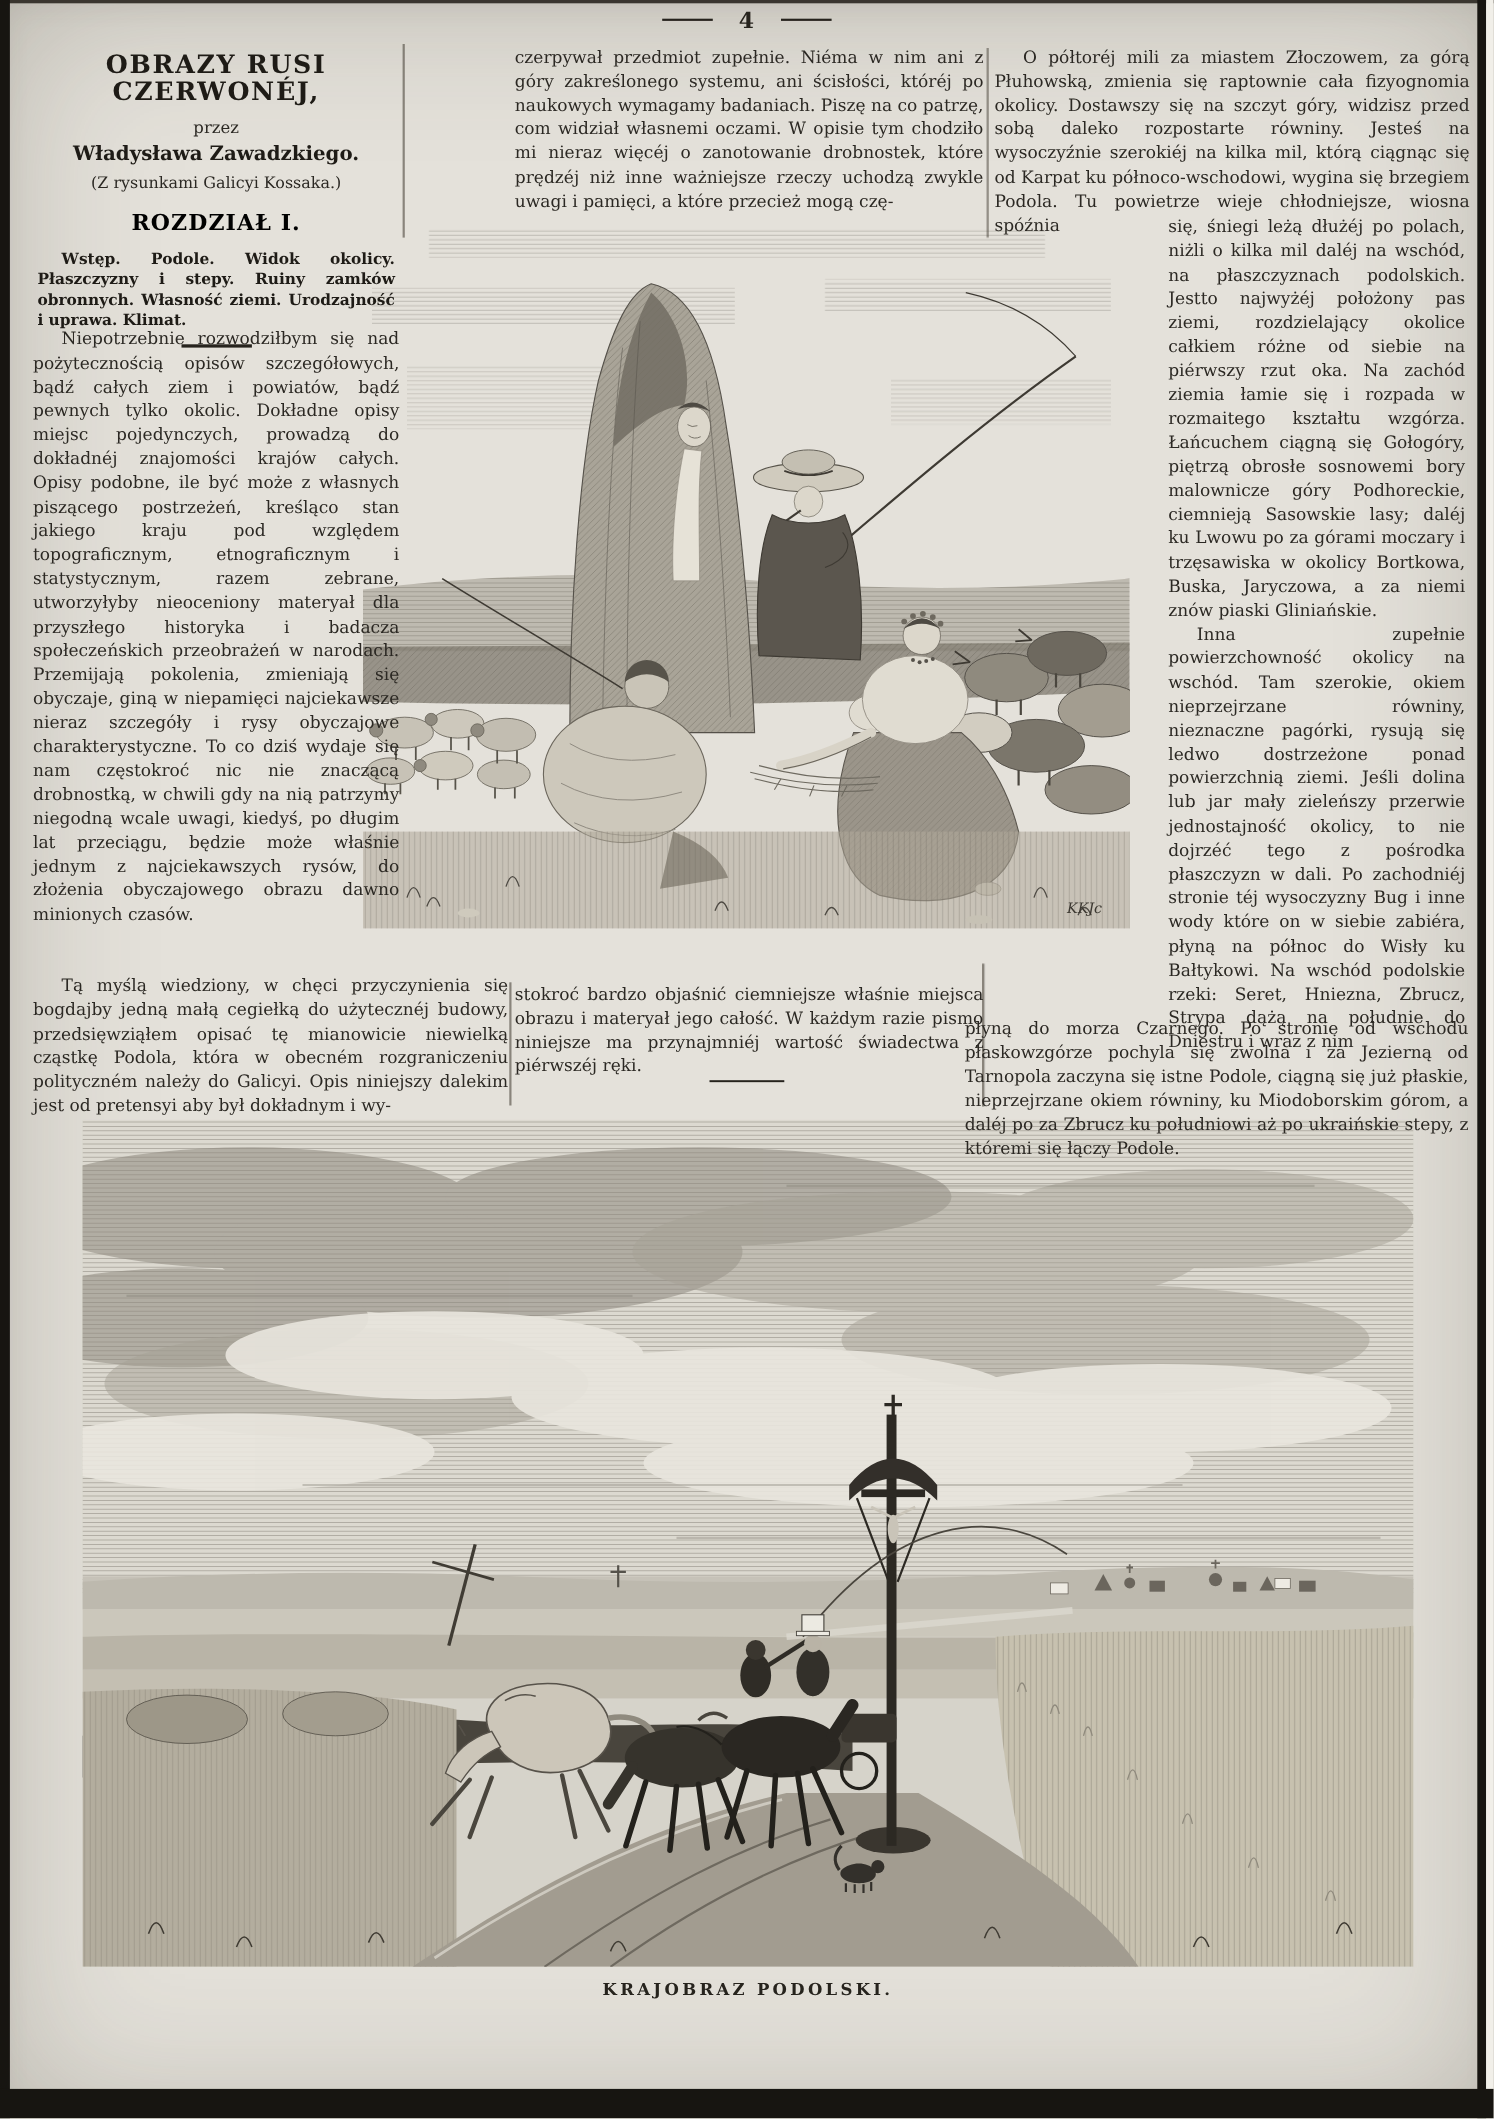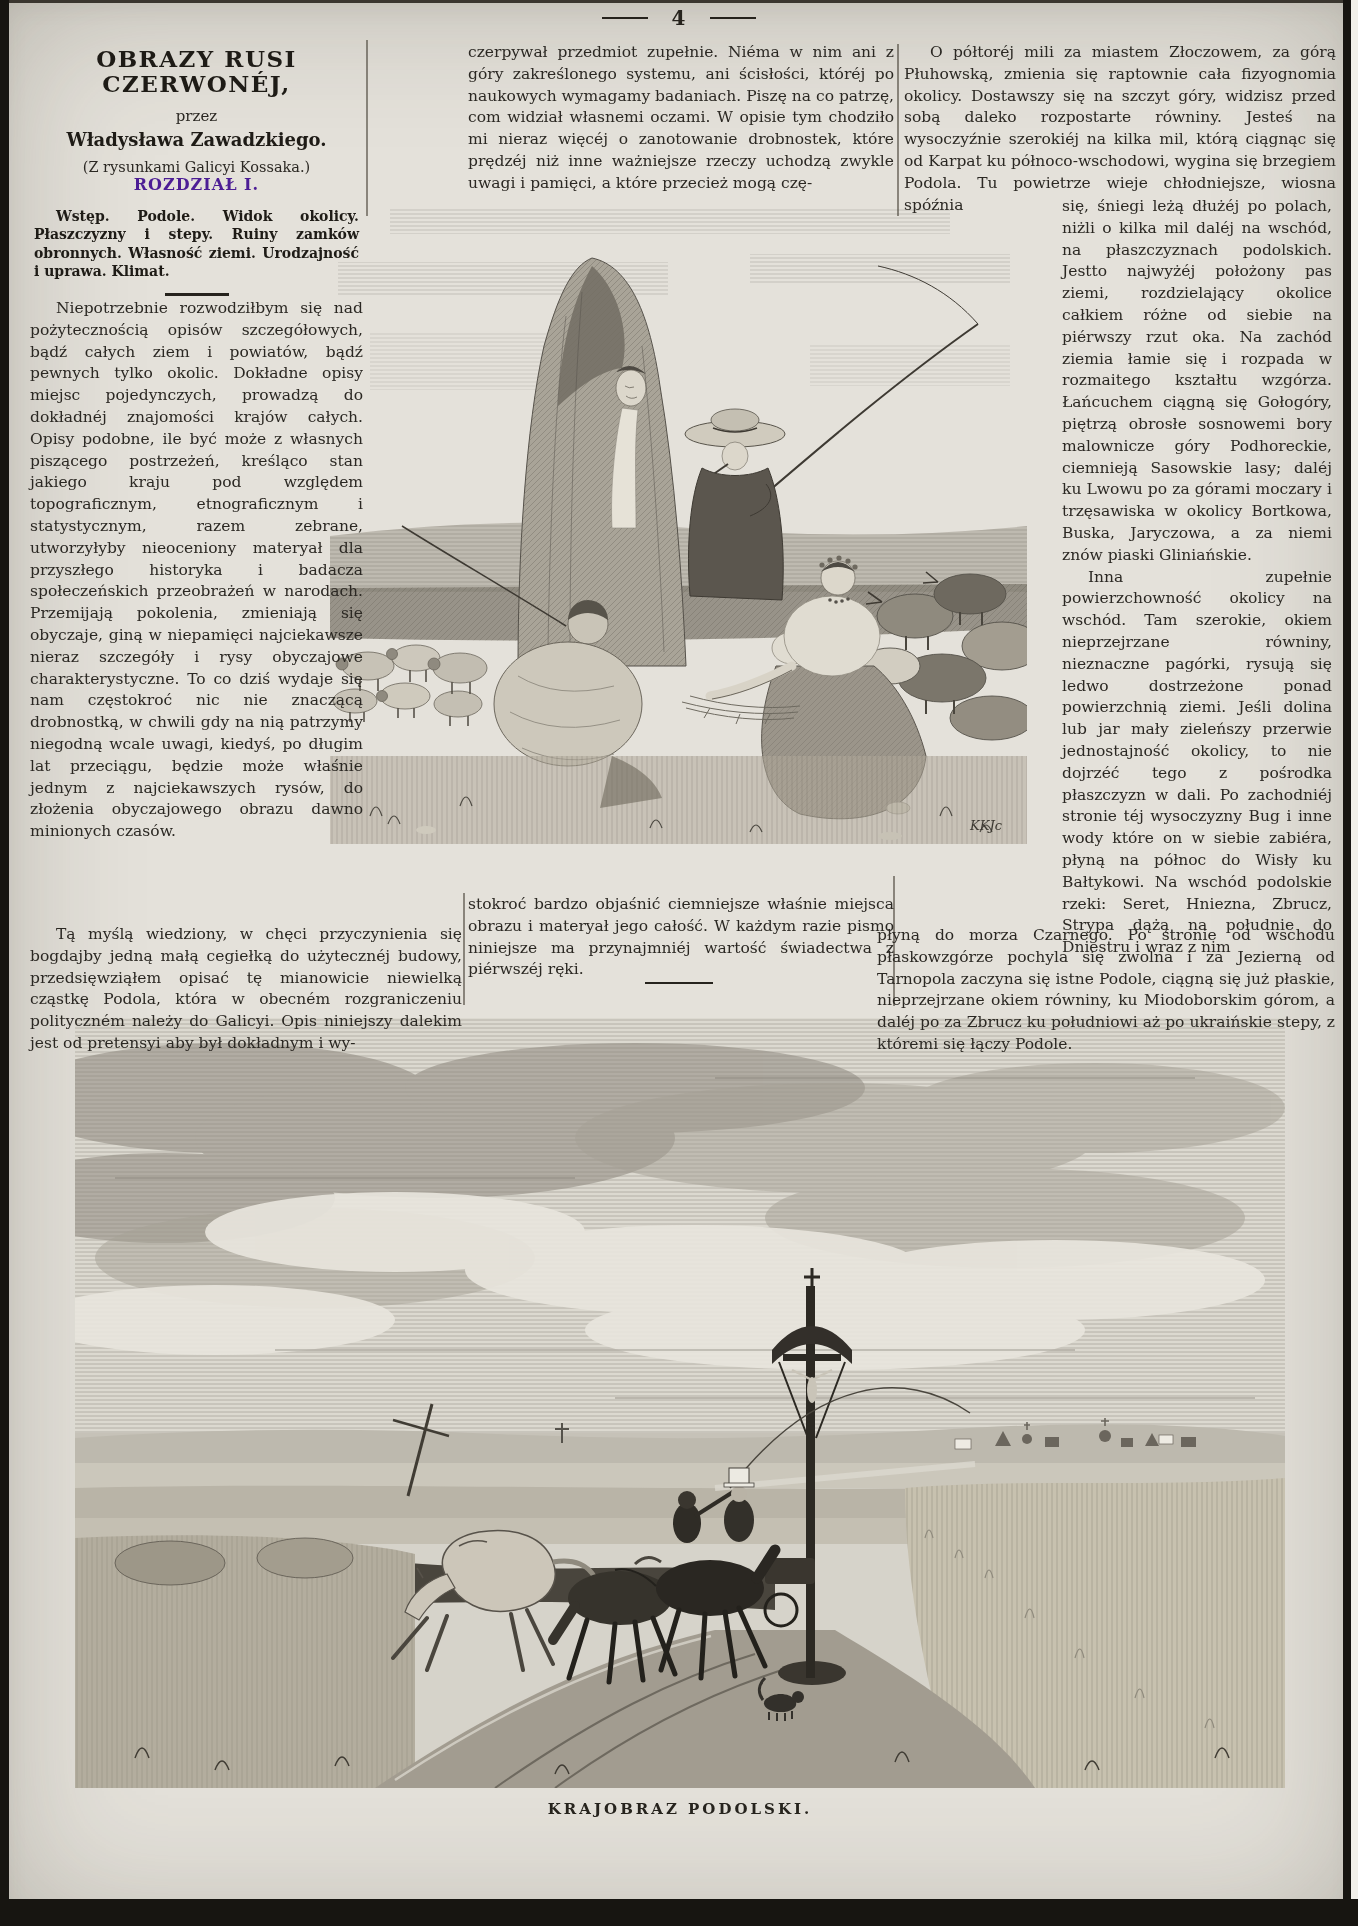"ROZDZIAŁ I." .chapter { color: #4c1d95 -> #000000; font-size: 16px -> 20px; margin-top: 0 -> 15px }
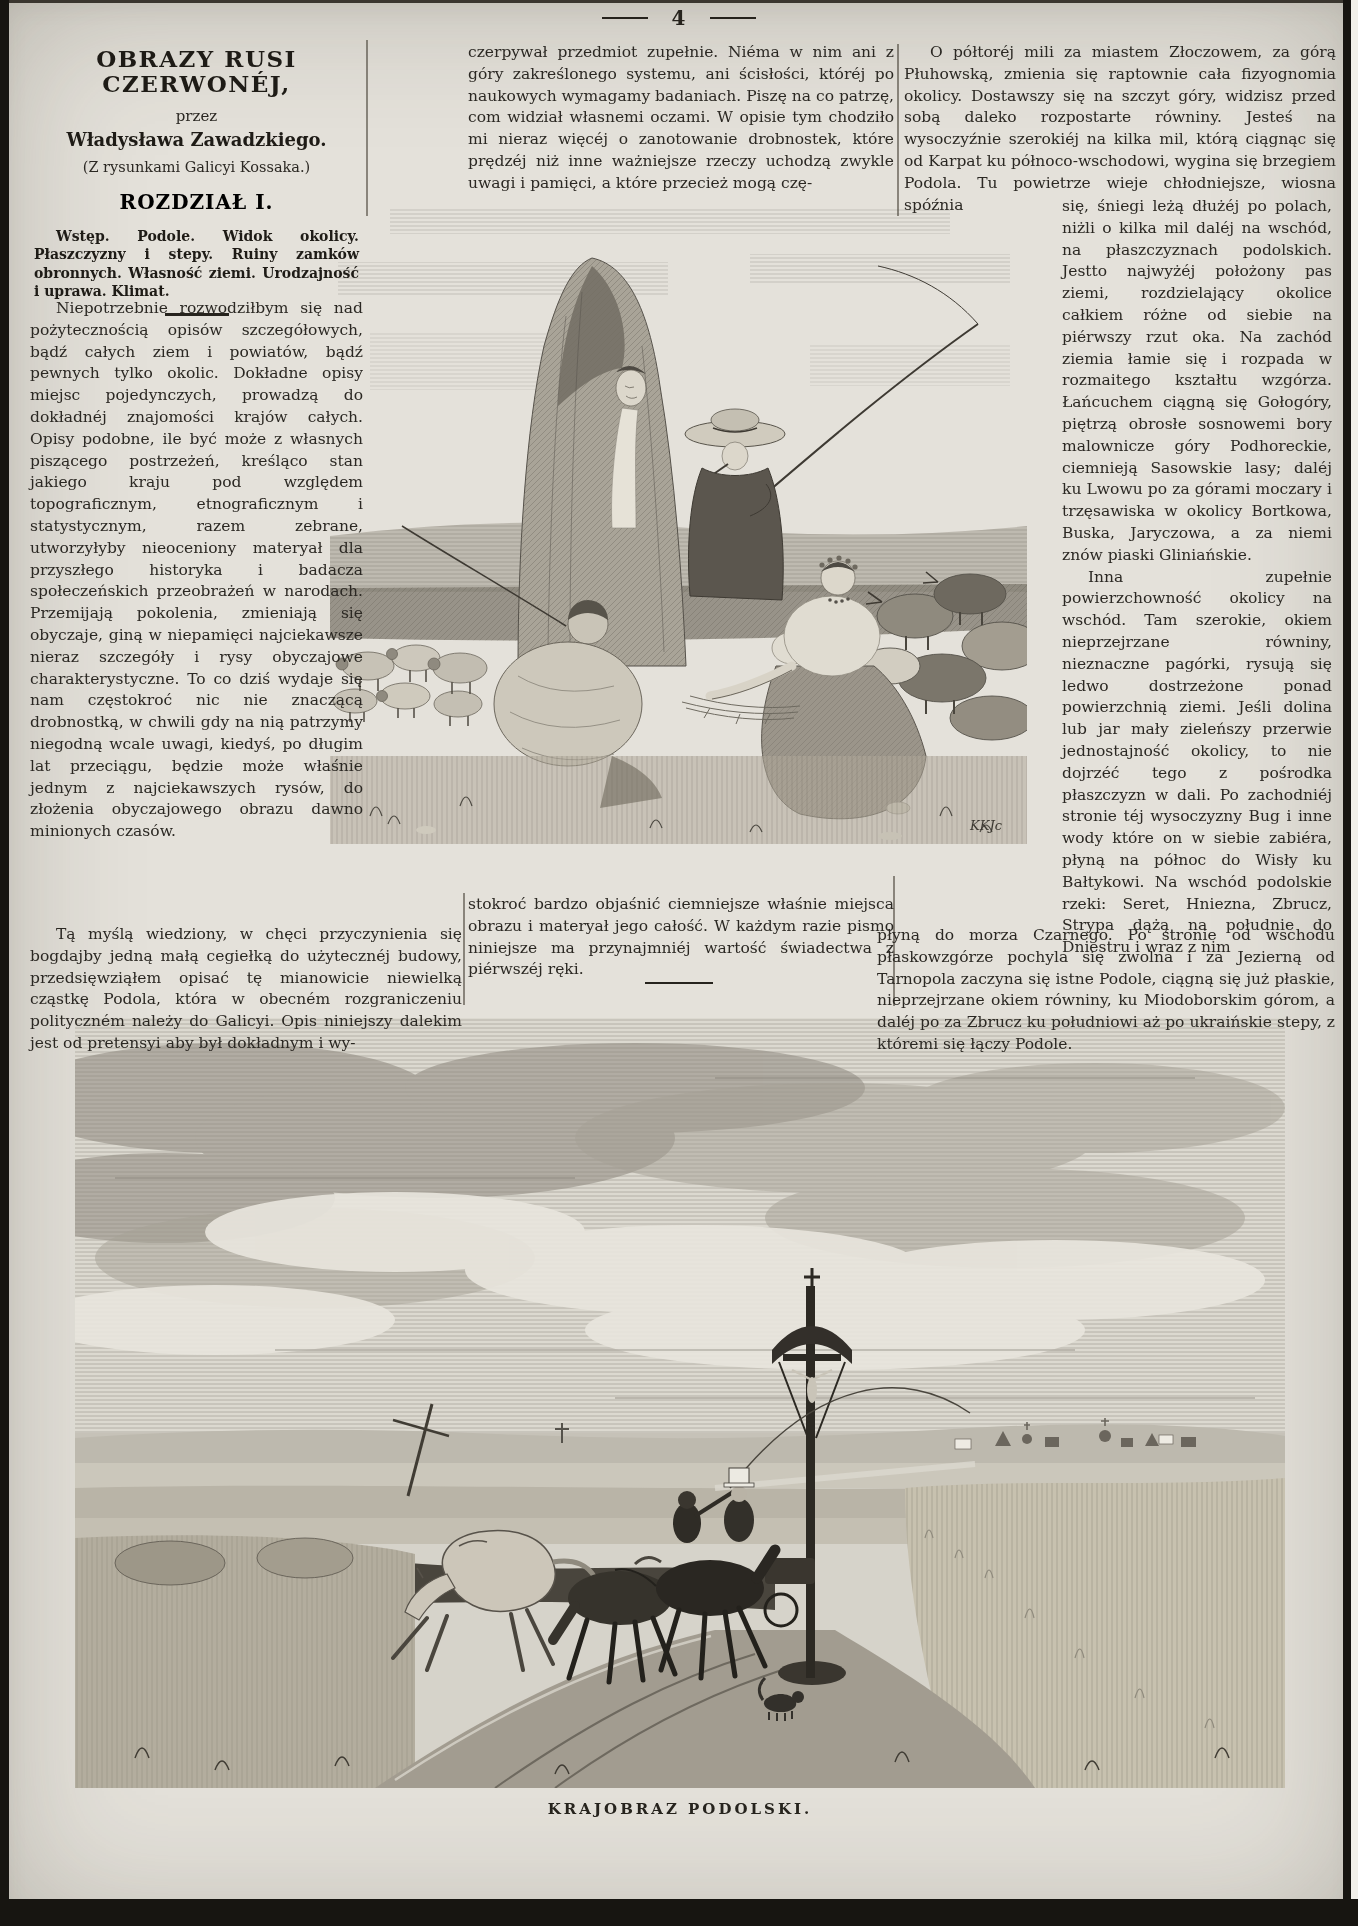"Tą myślą wiedziony, w chęci" .left-p2 { top: 924px -> 886px }
